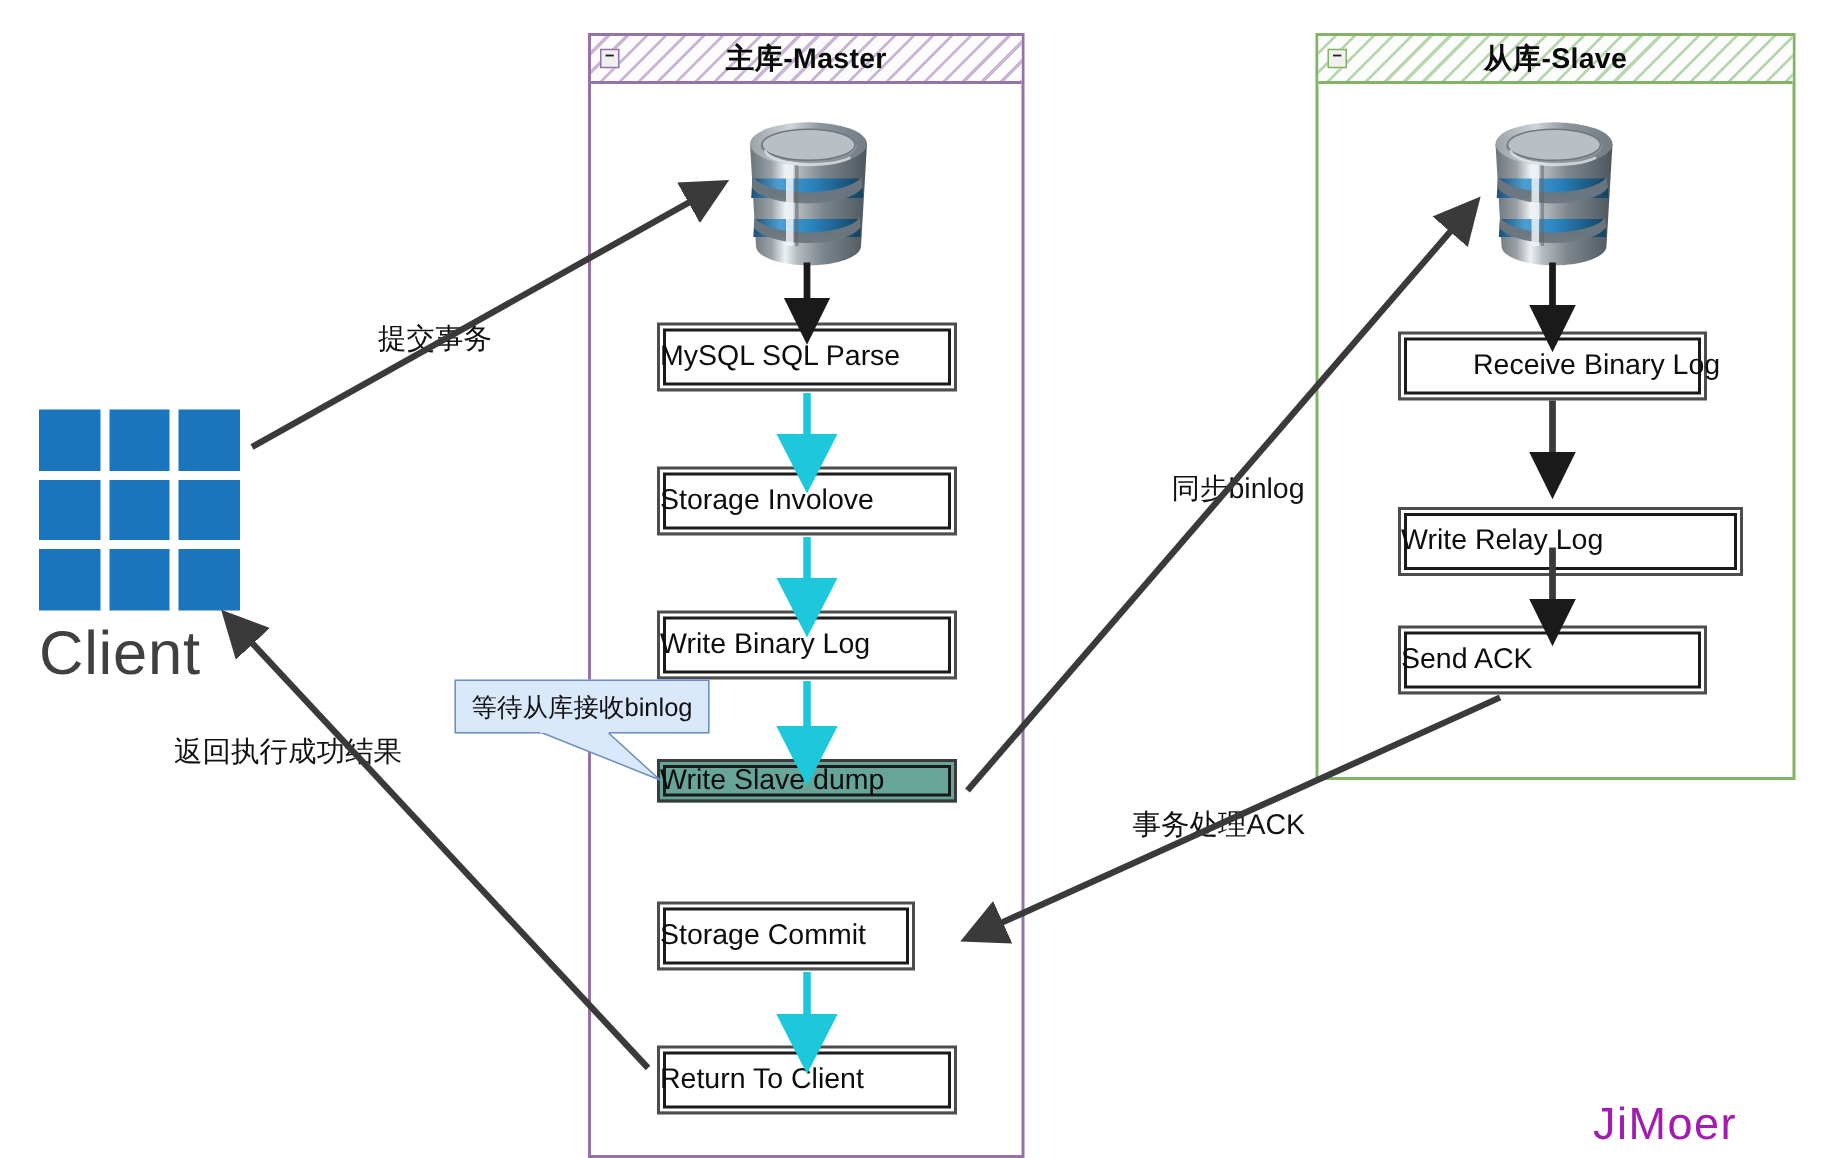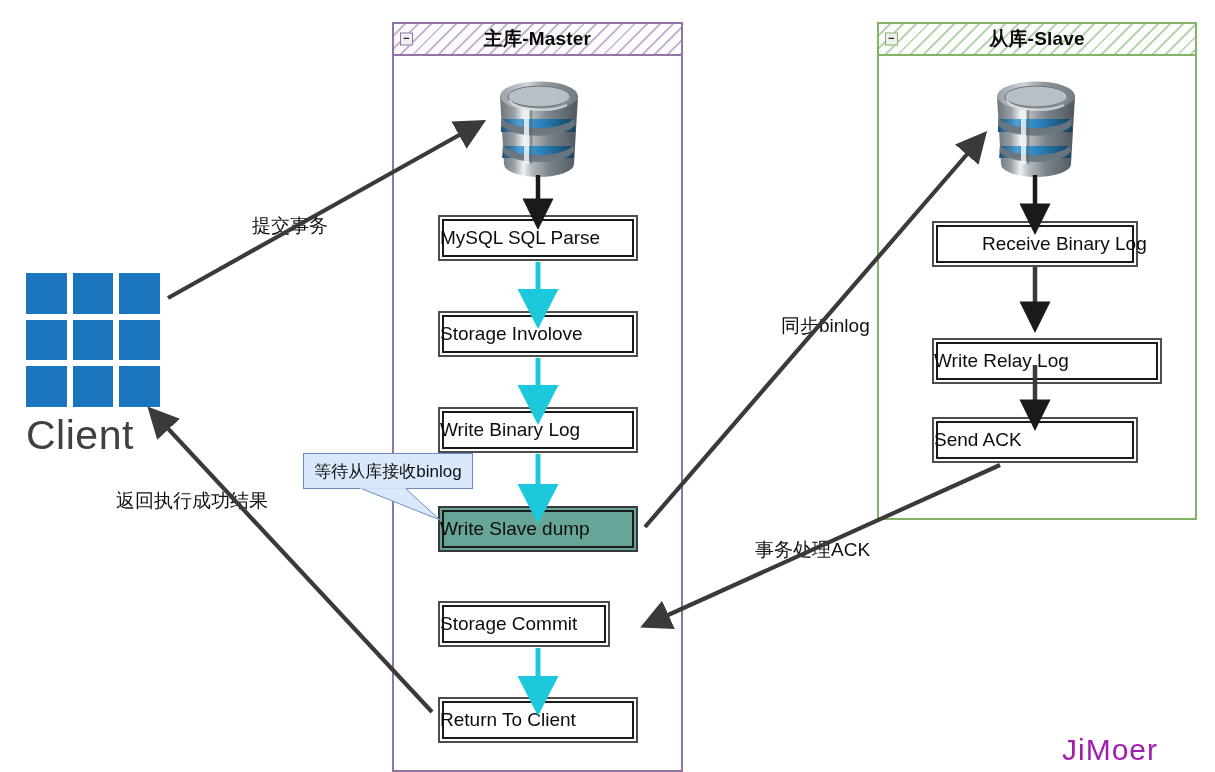"Write Slave dump" div.node { height: 46px -> 29px }
